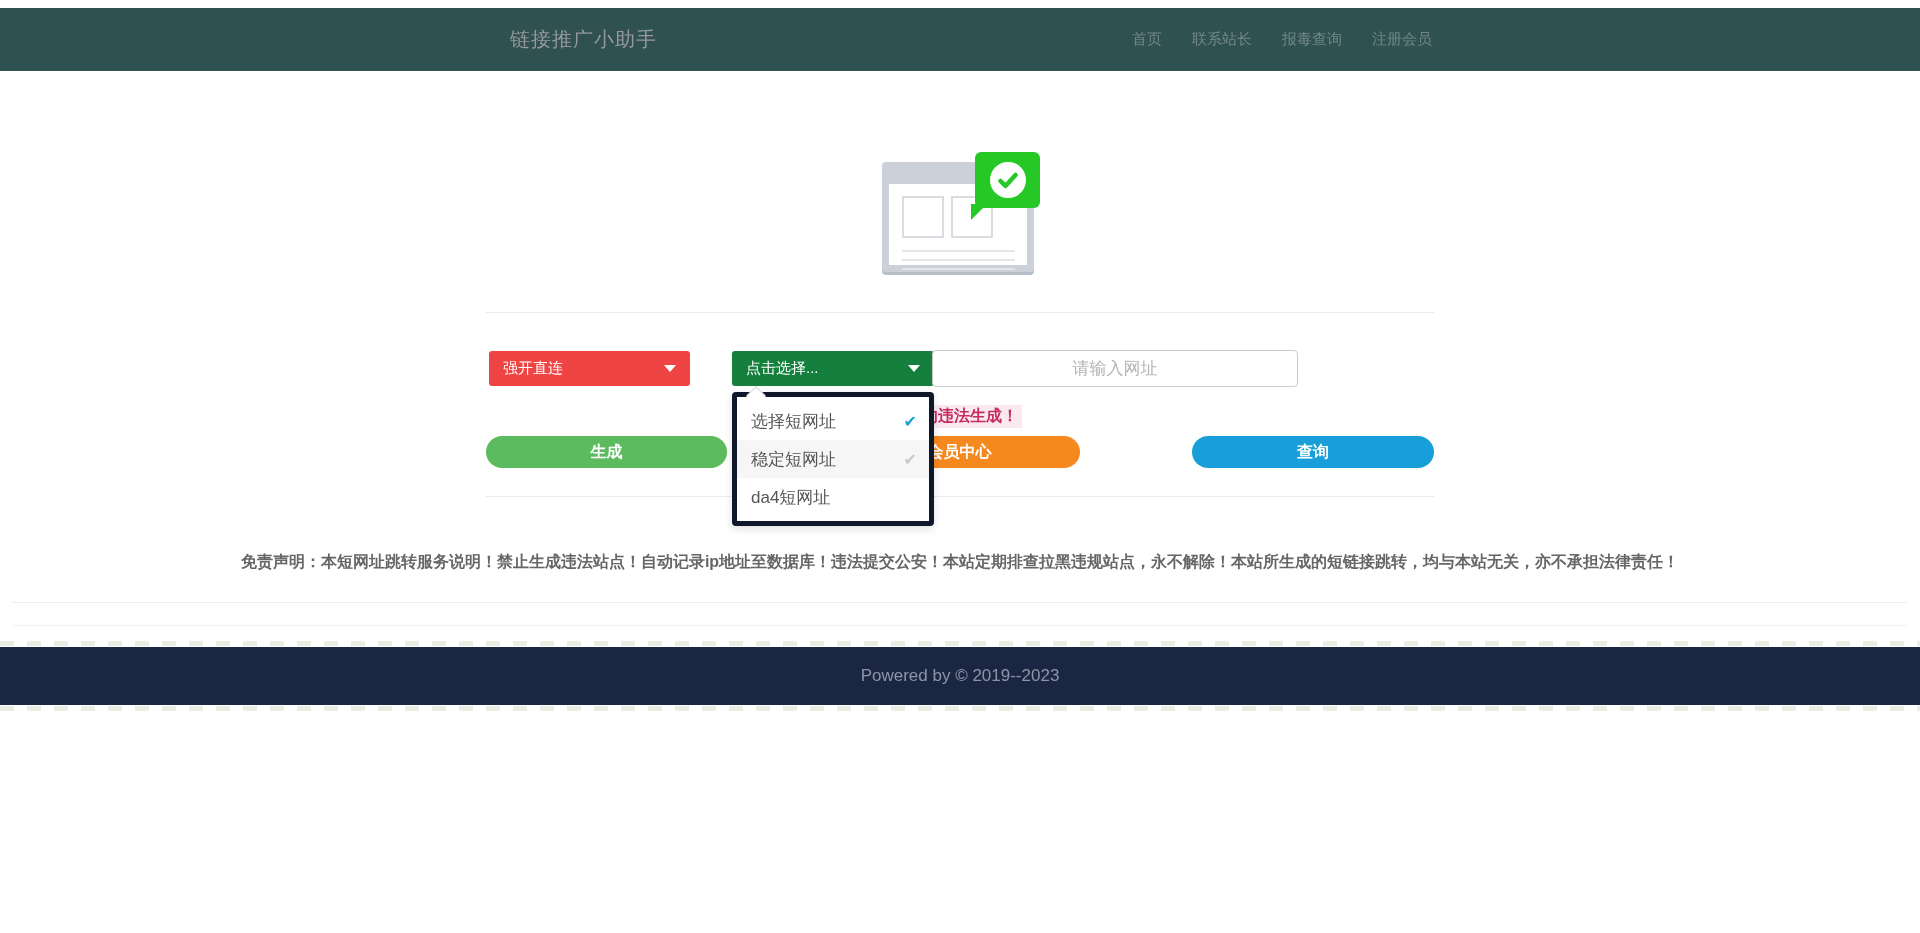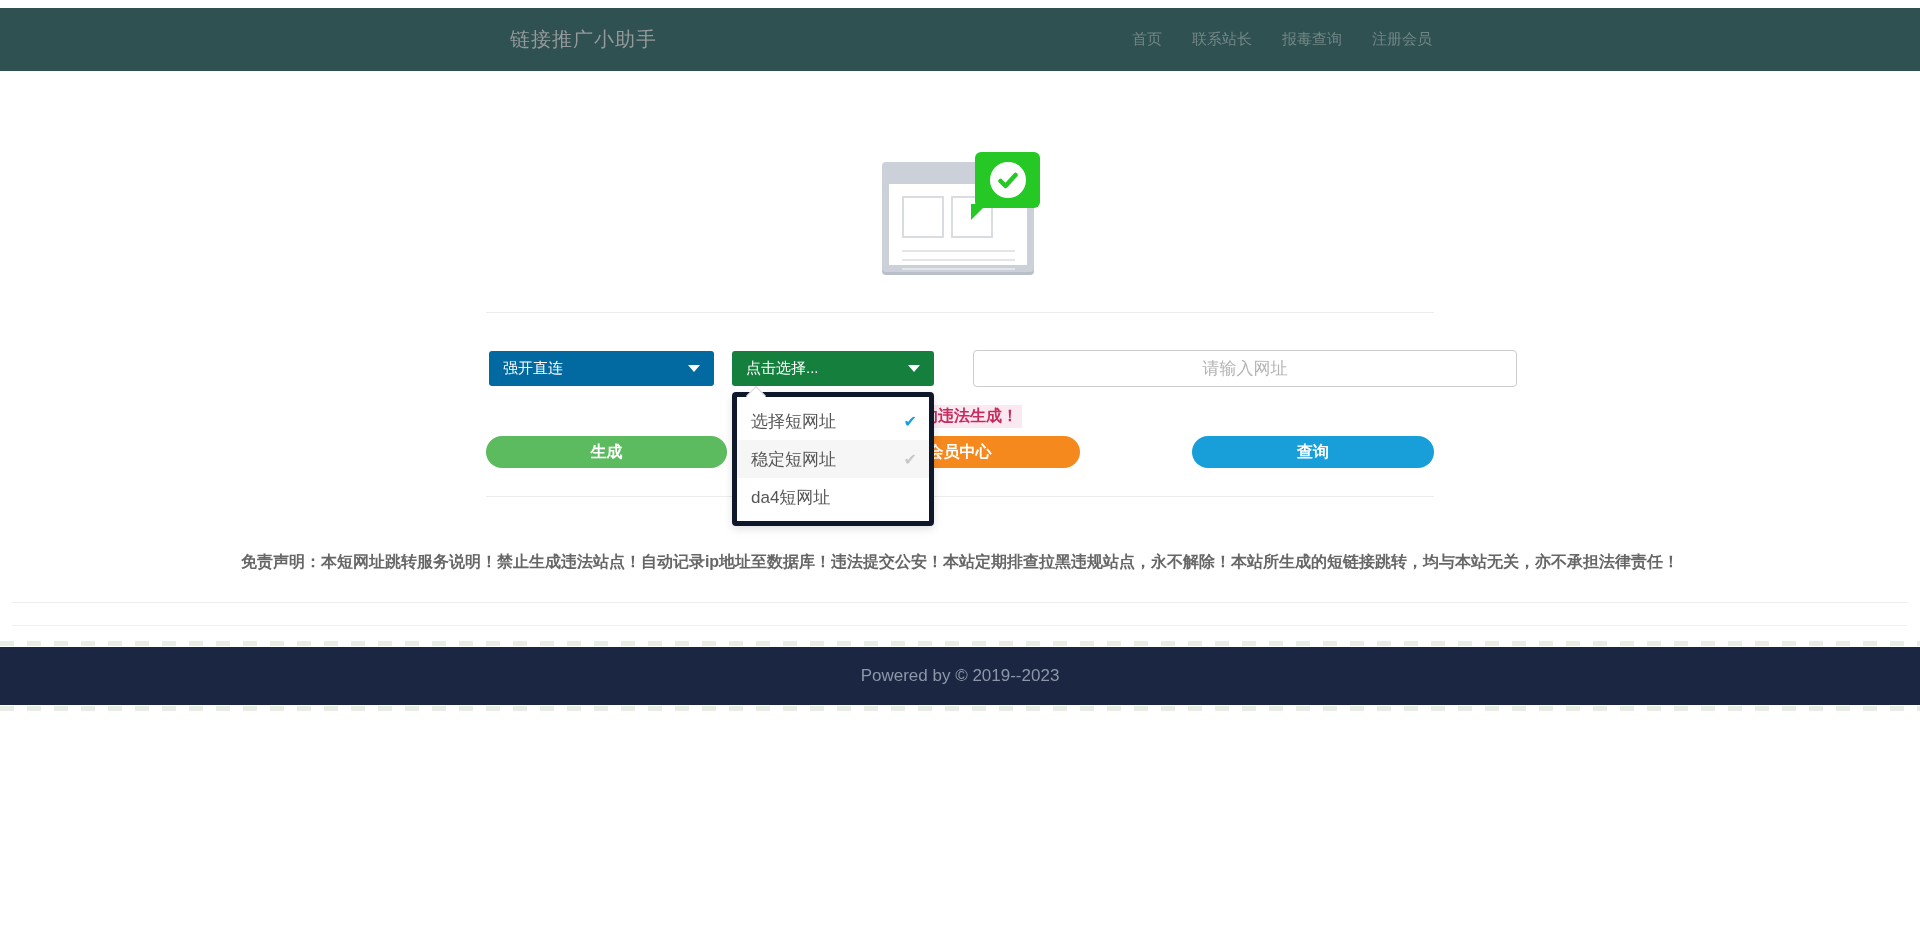"强开直连" .sel-direct { background: #0369a1 -> #ef4444; width: 225px -> 201px }
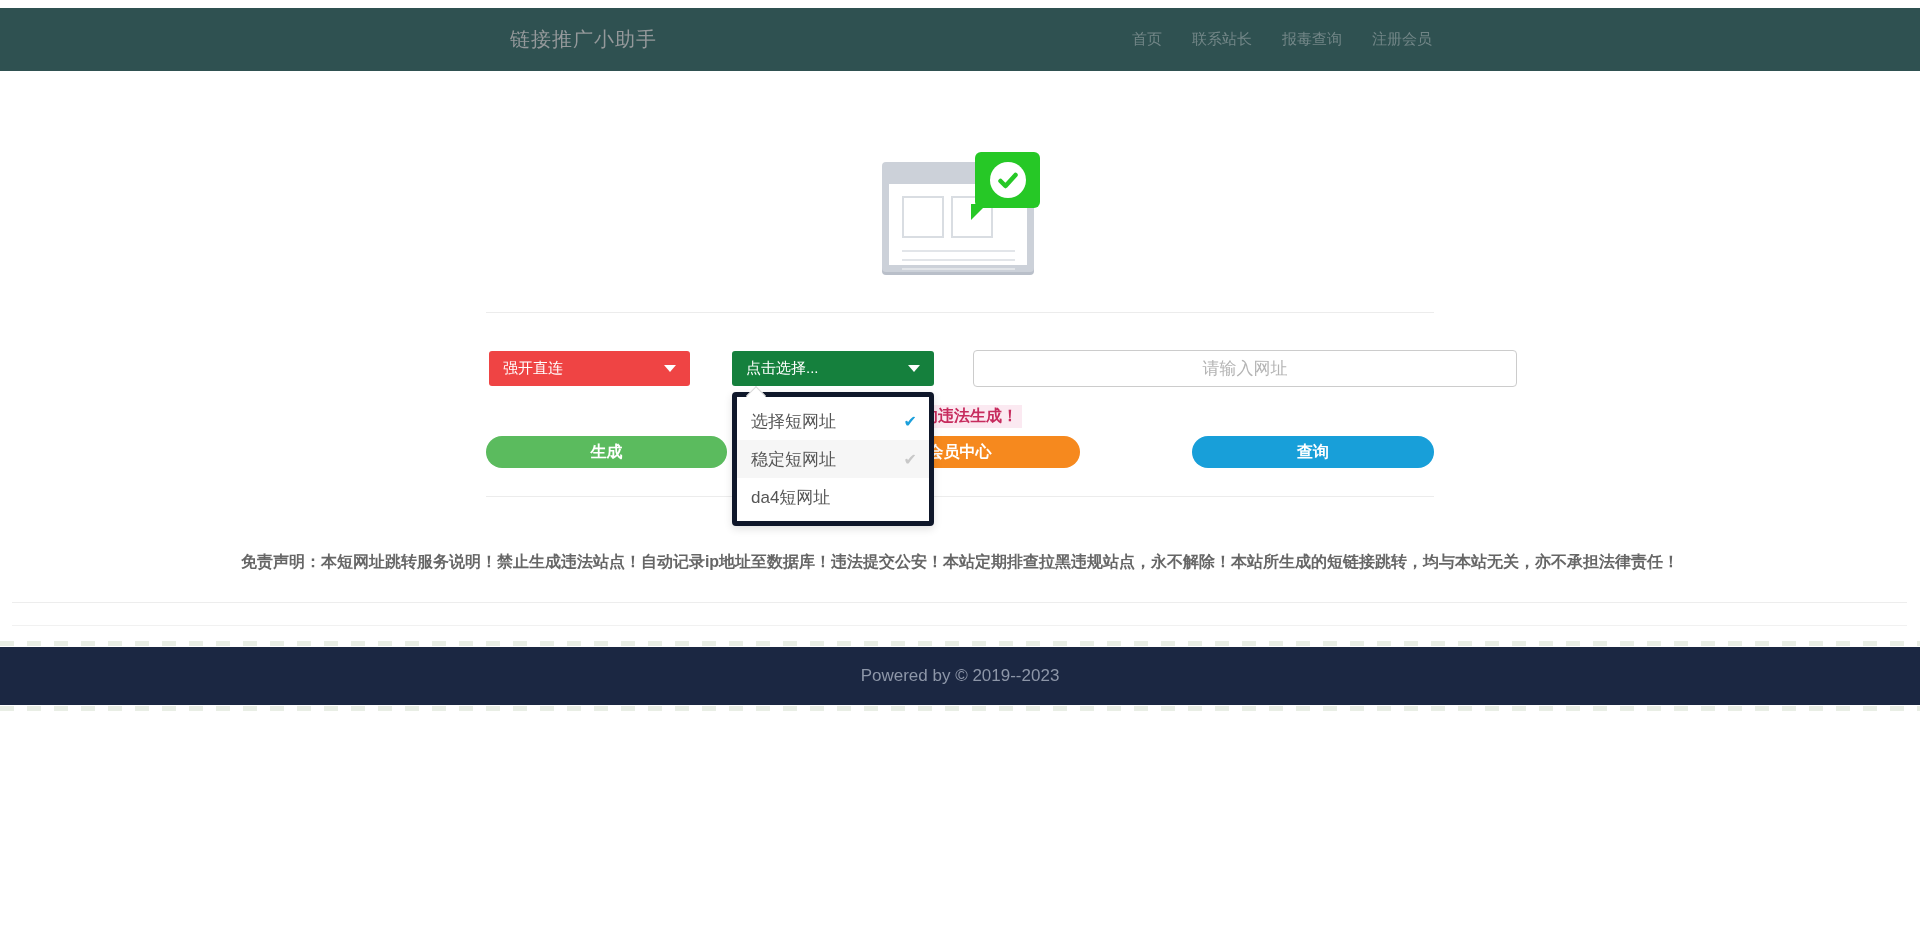"请输入网址" .url-input { left: 973px -> 932px; width: 544px -> 366px }
